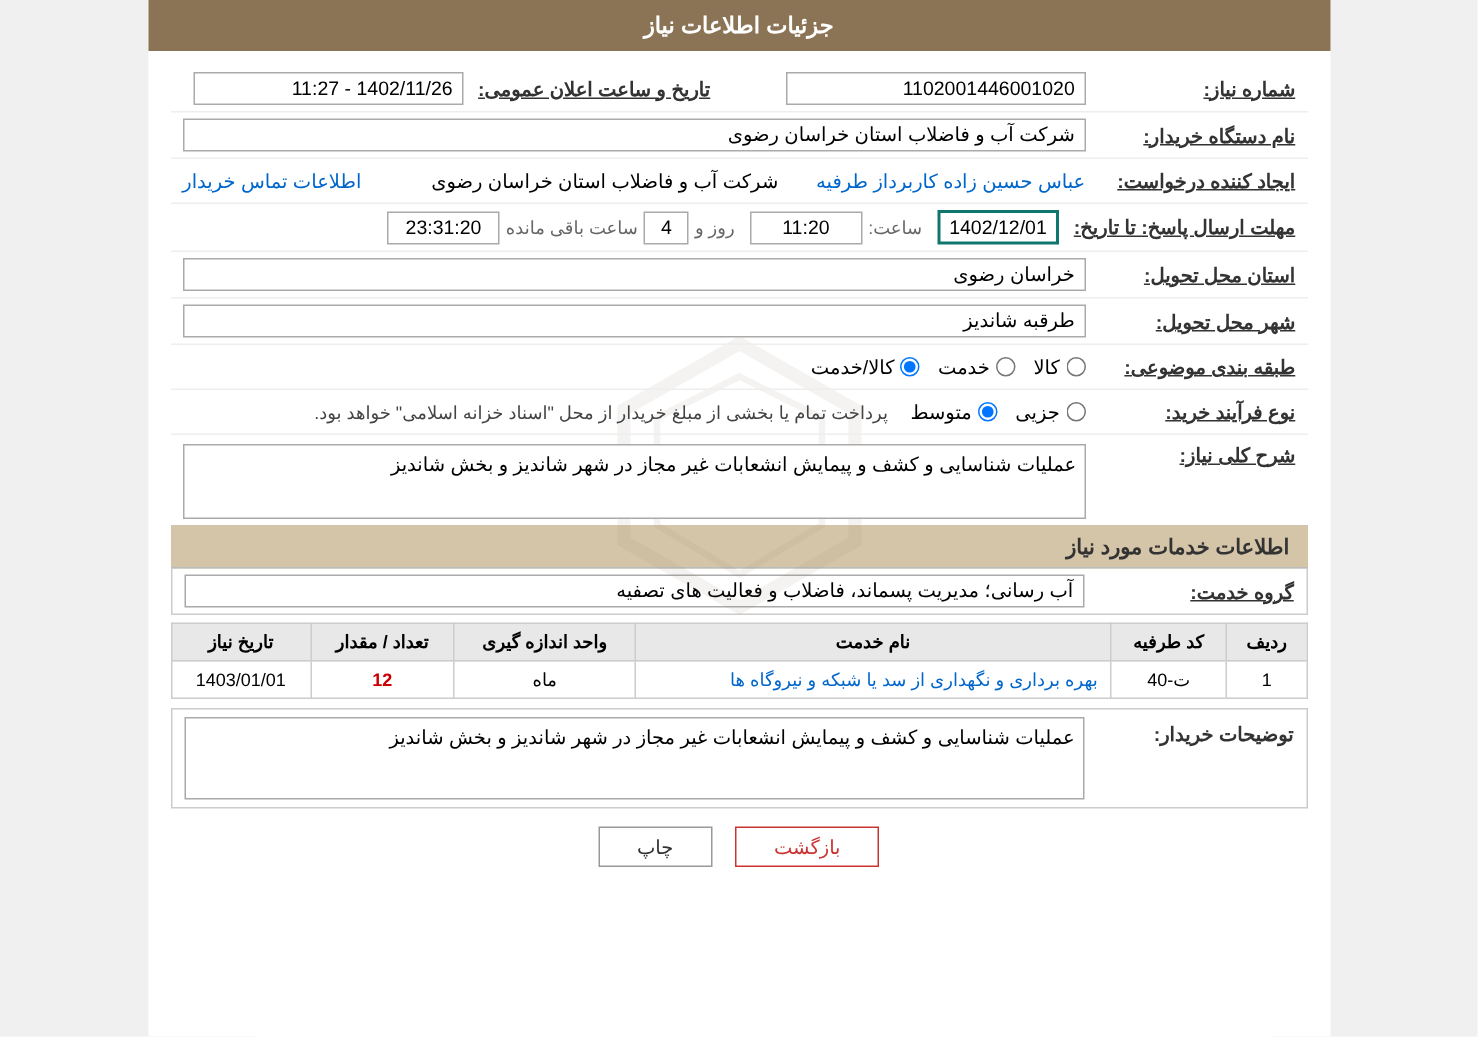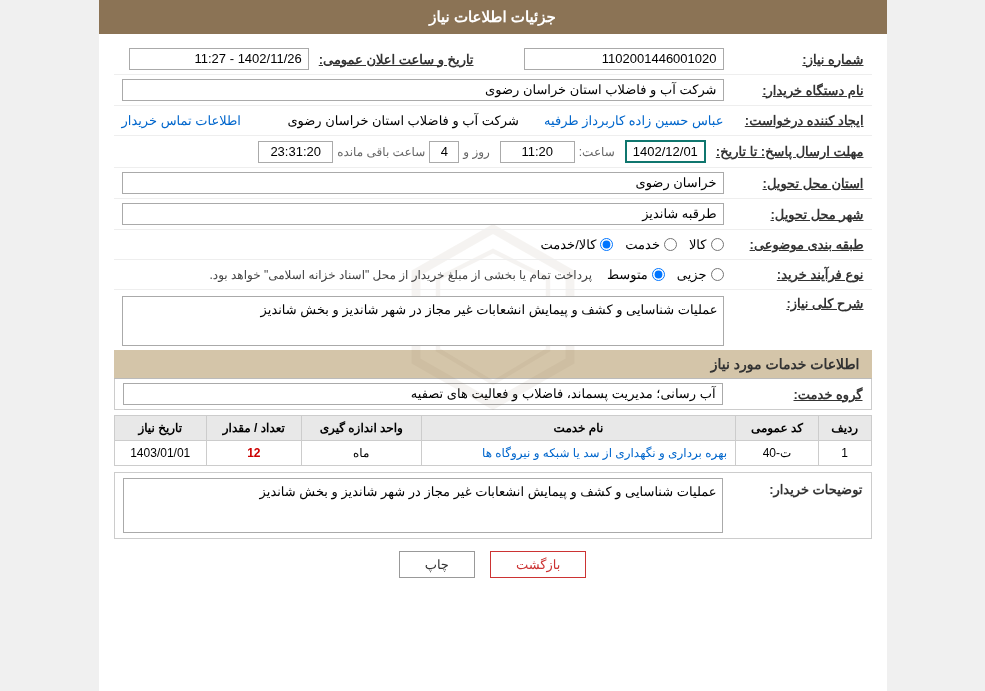"کد عمومی" th { text: عمومی -> طرفیه }
